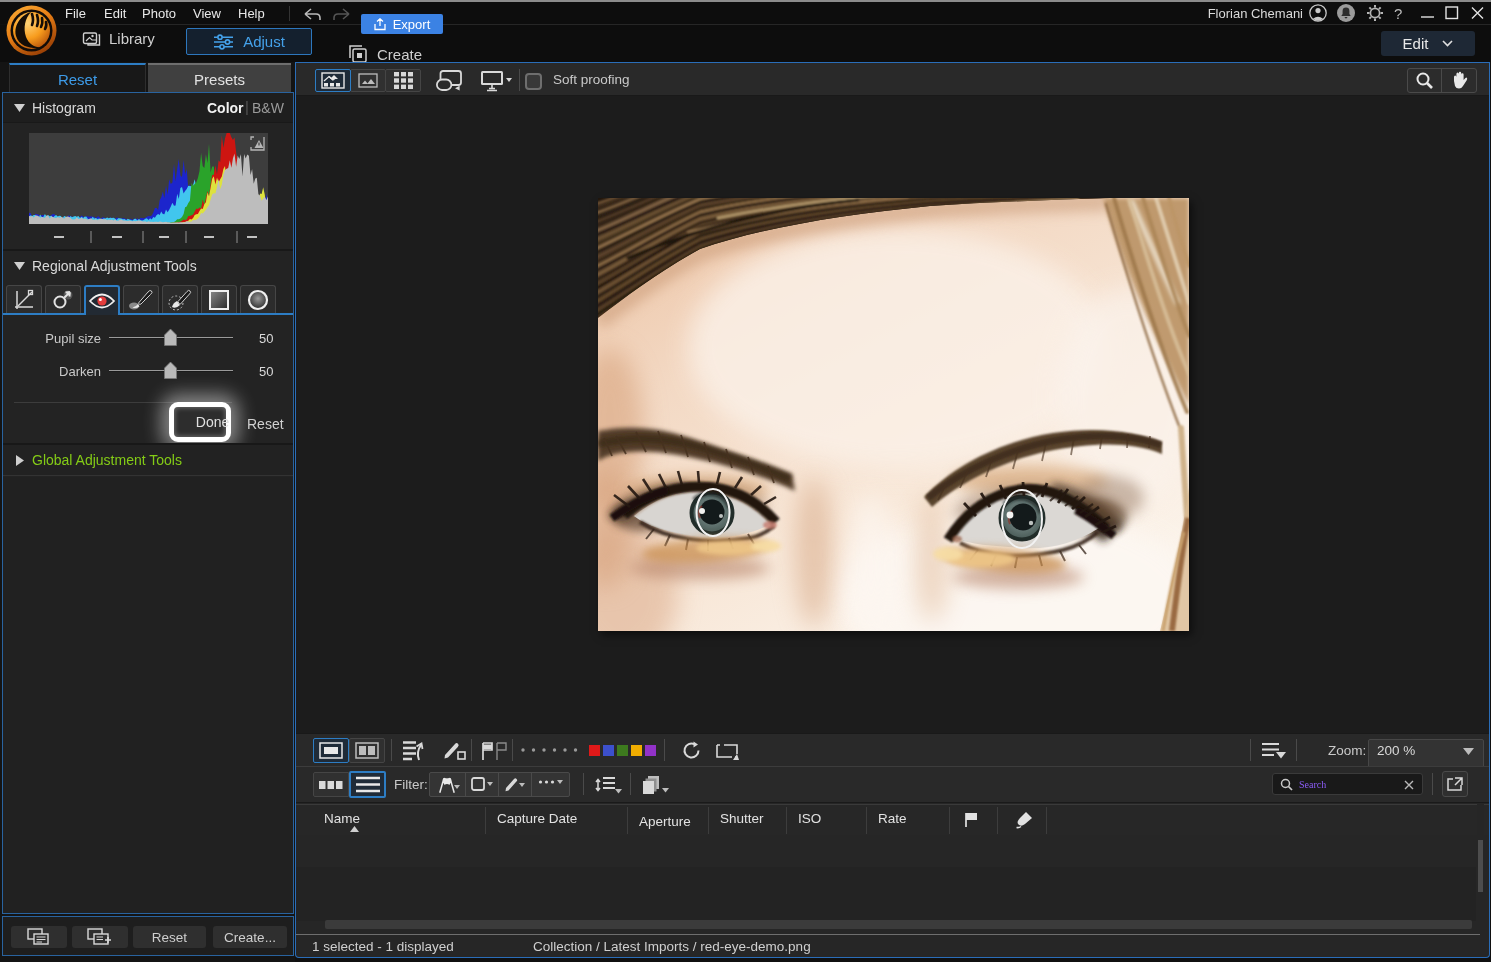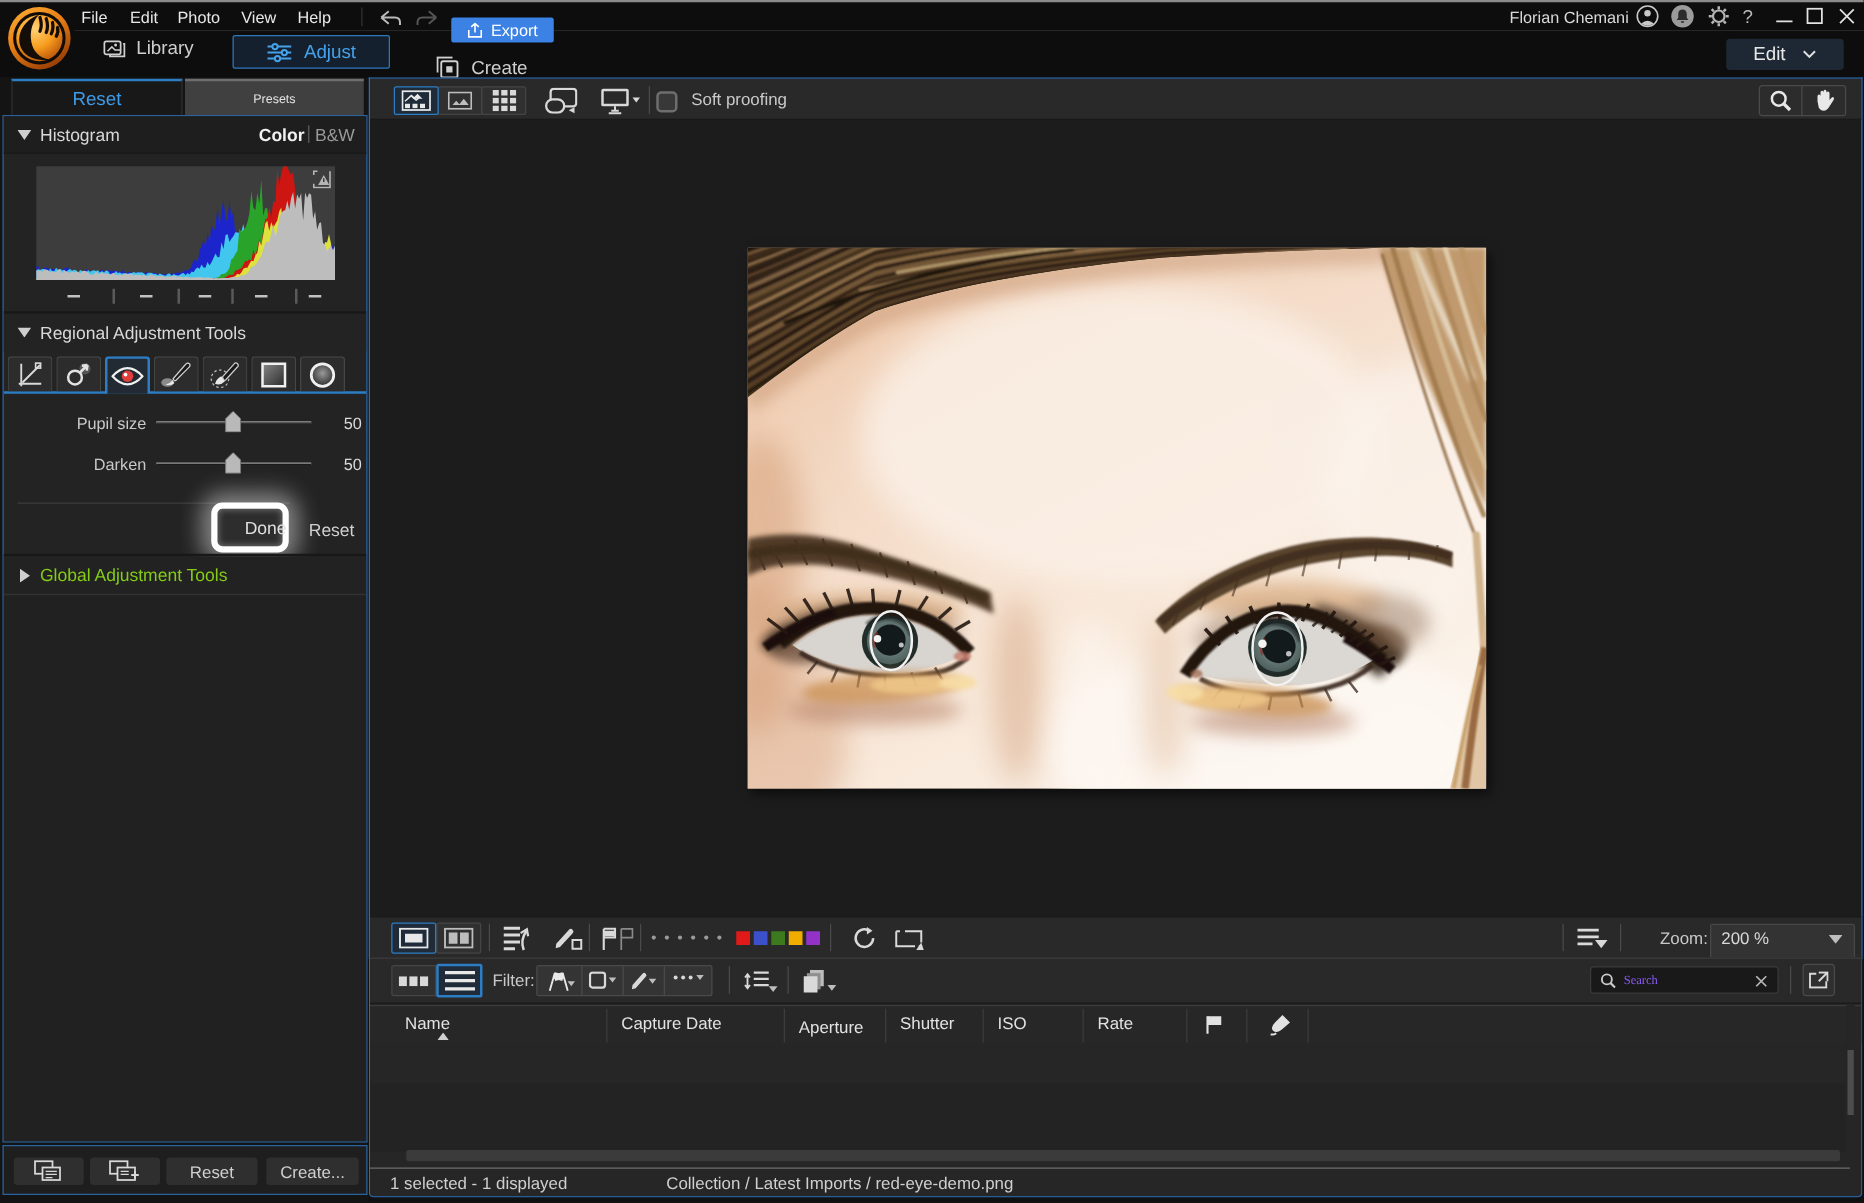"Presets" div.abs { font-size: 10px -> 15px }
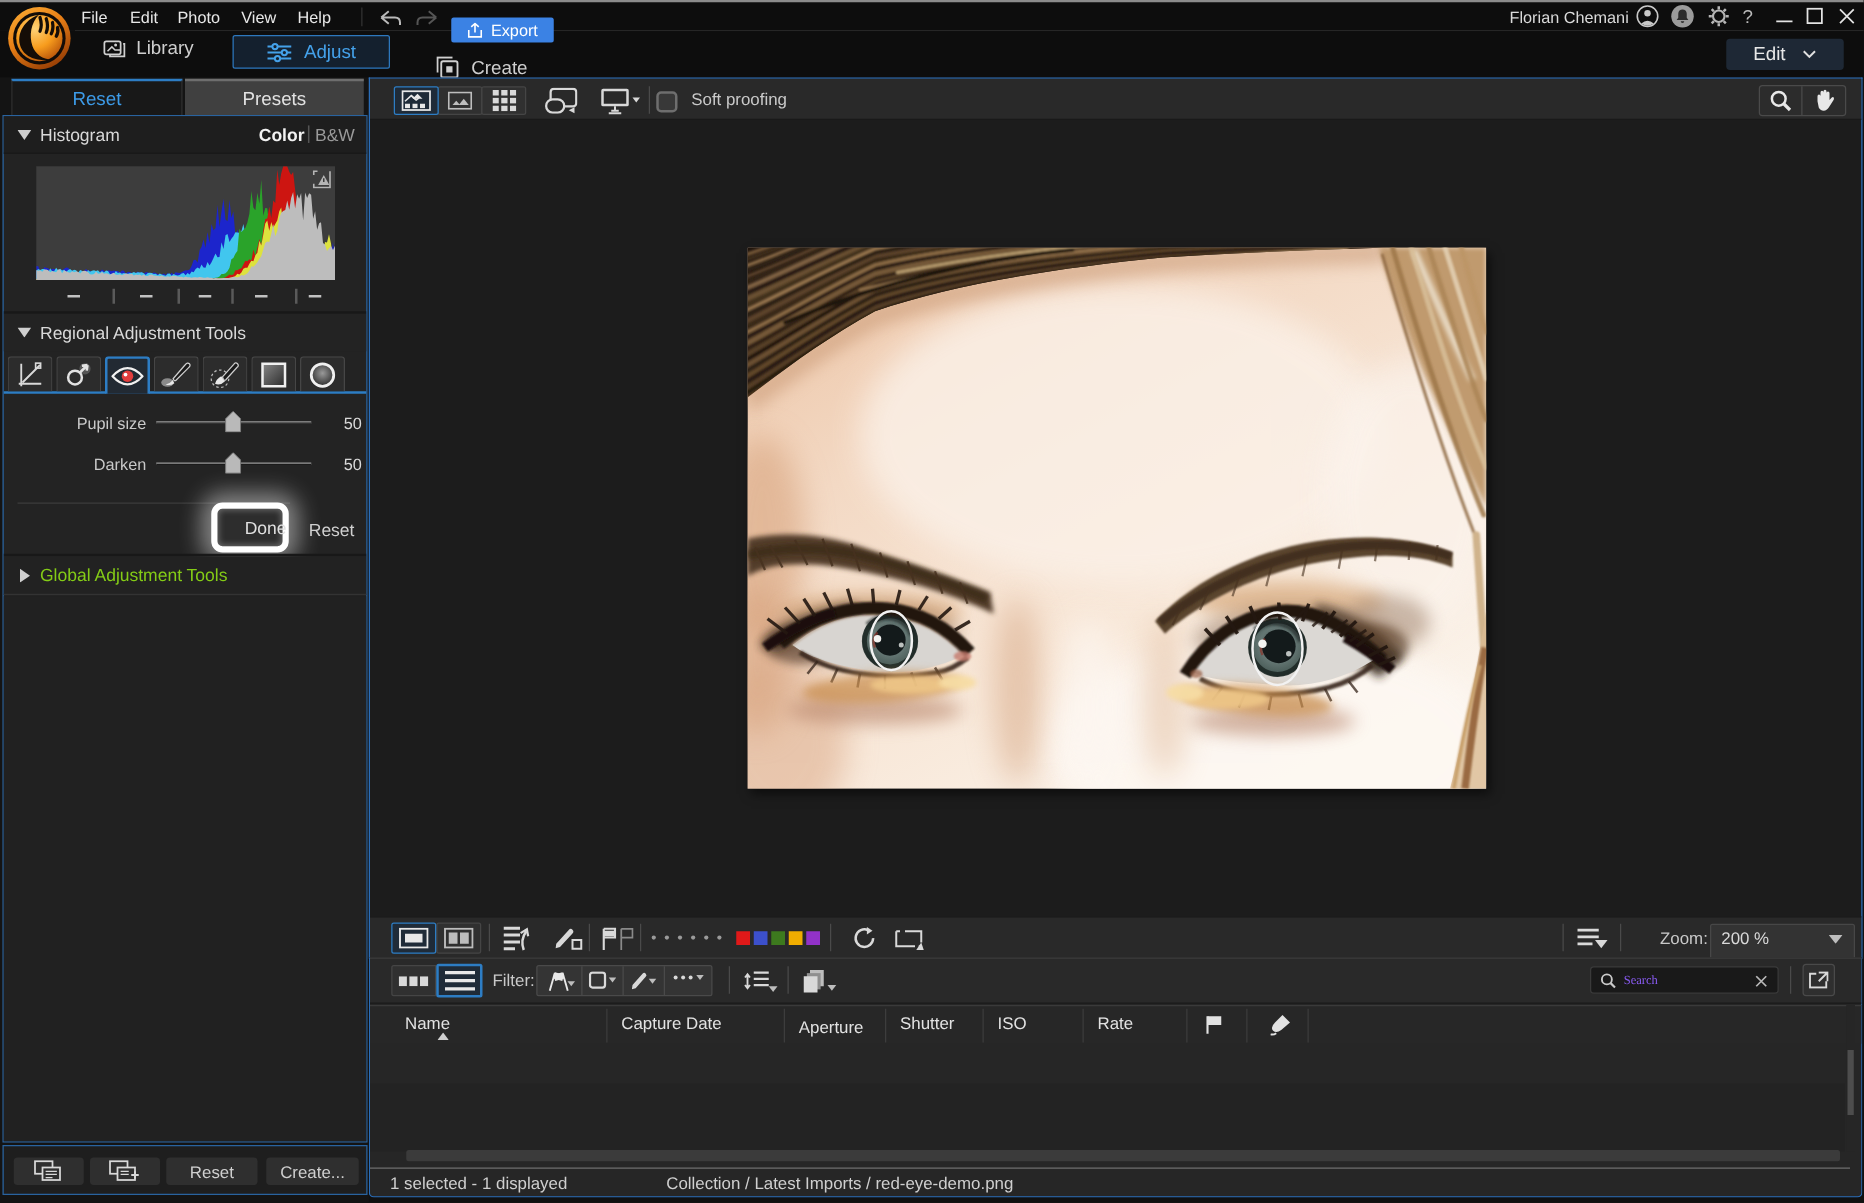"Pupil size" div.abs { left: 16px -> 0 }
